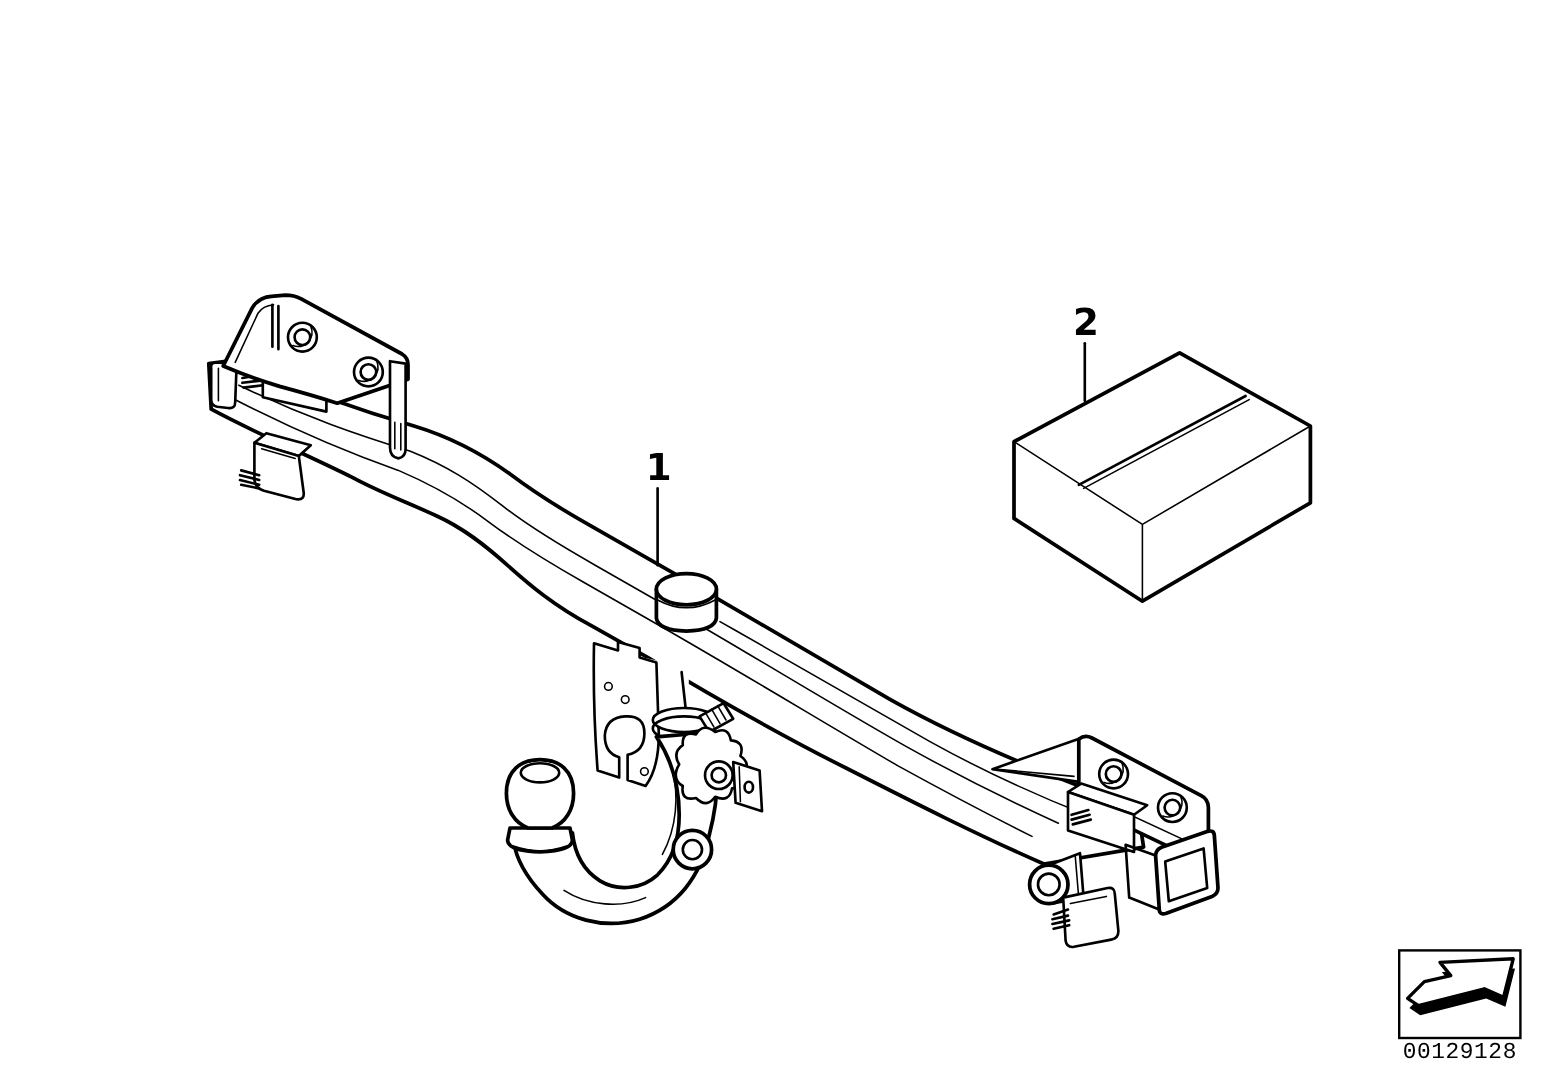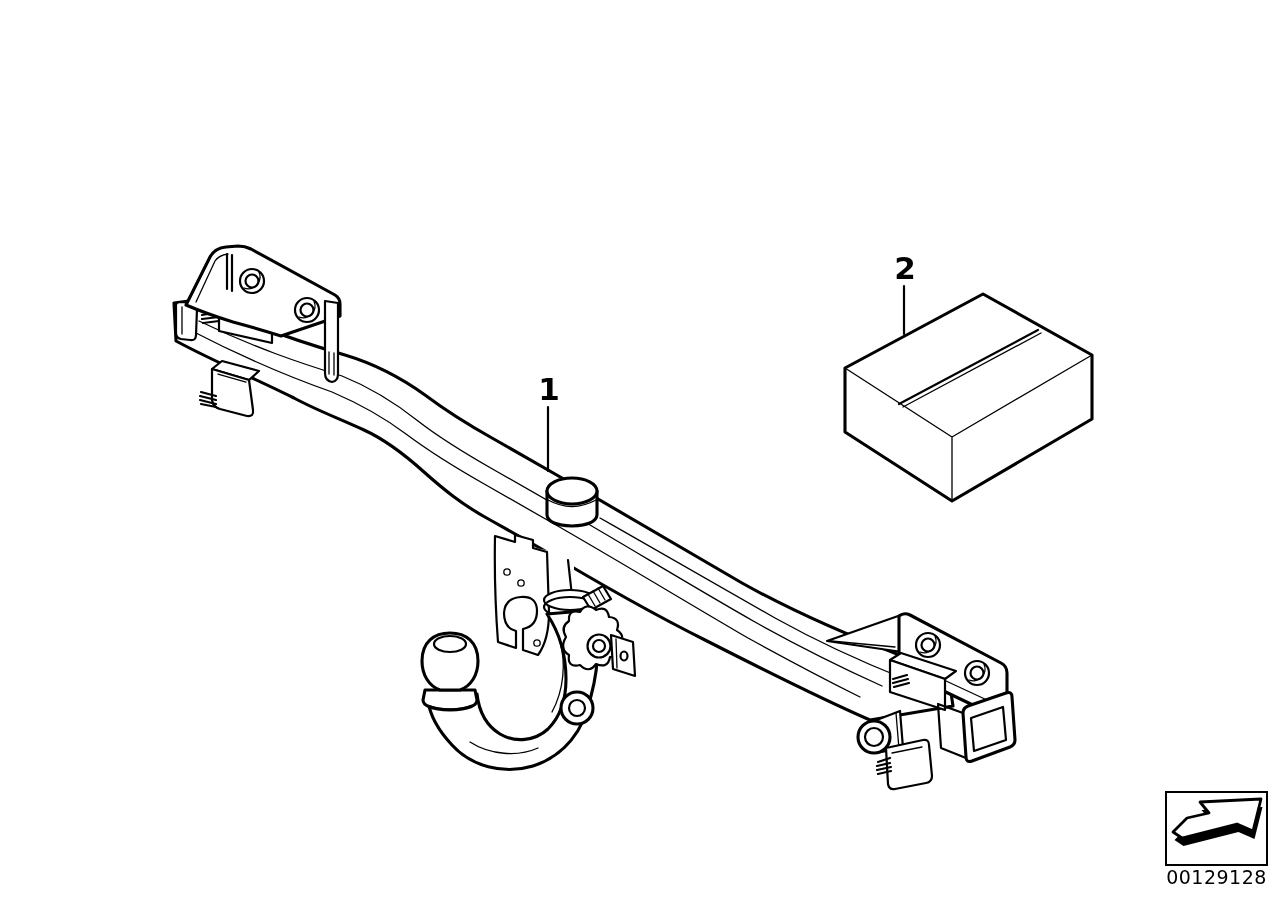"00129128" .part-number { font-family: none -> Liberation Mono, monospace }
